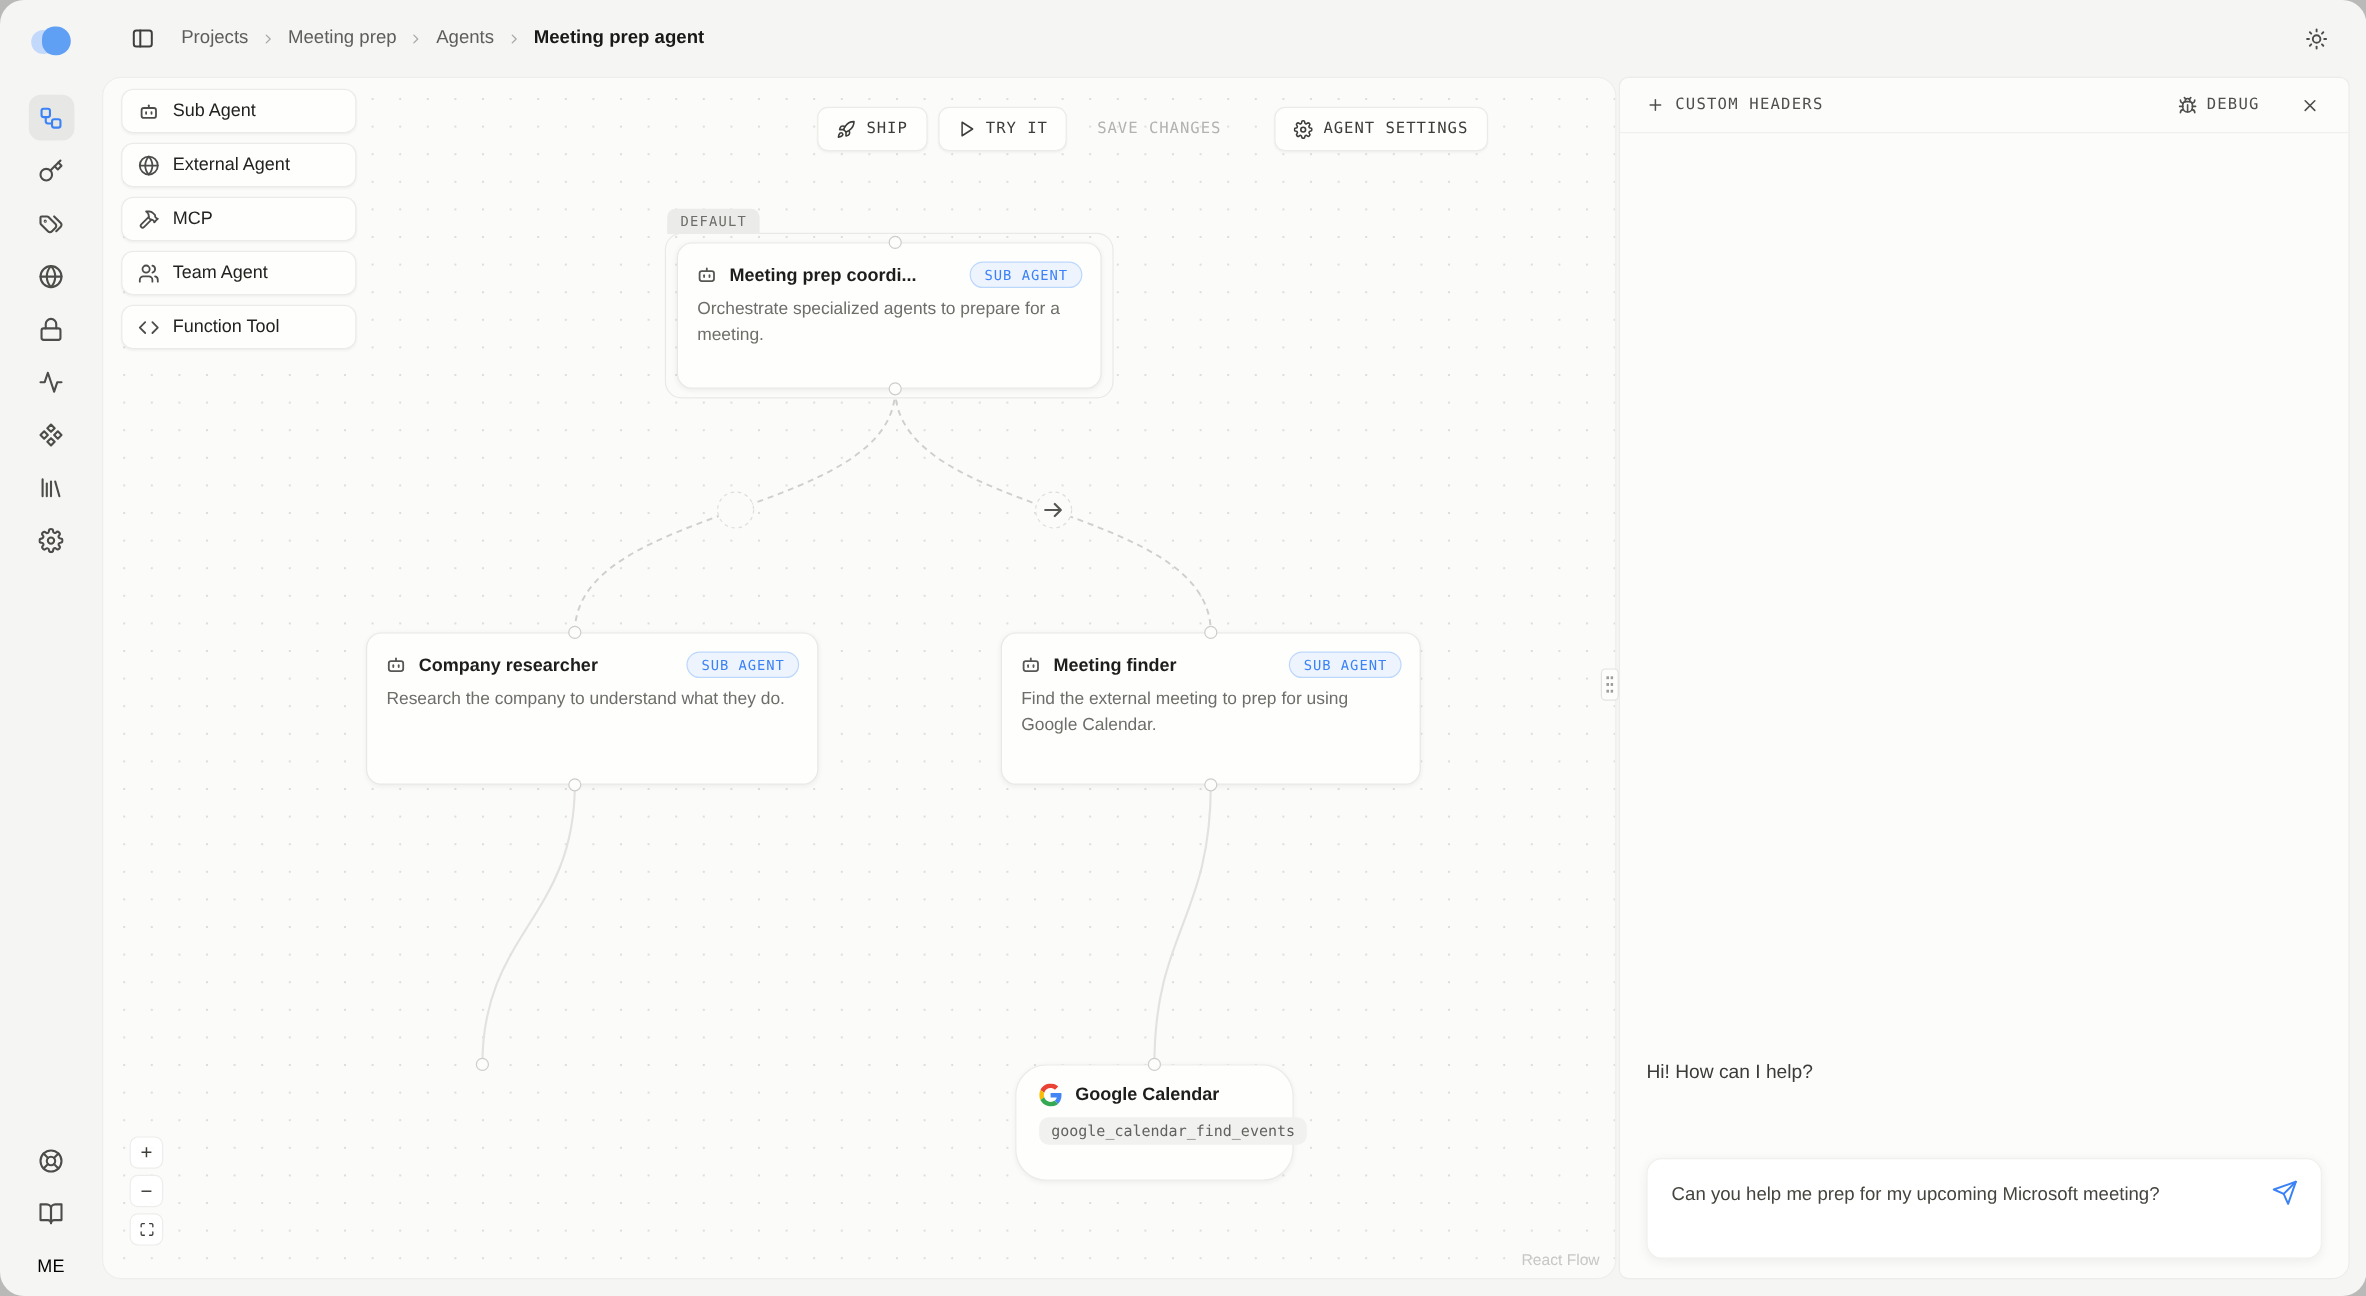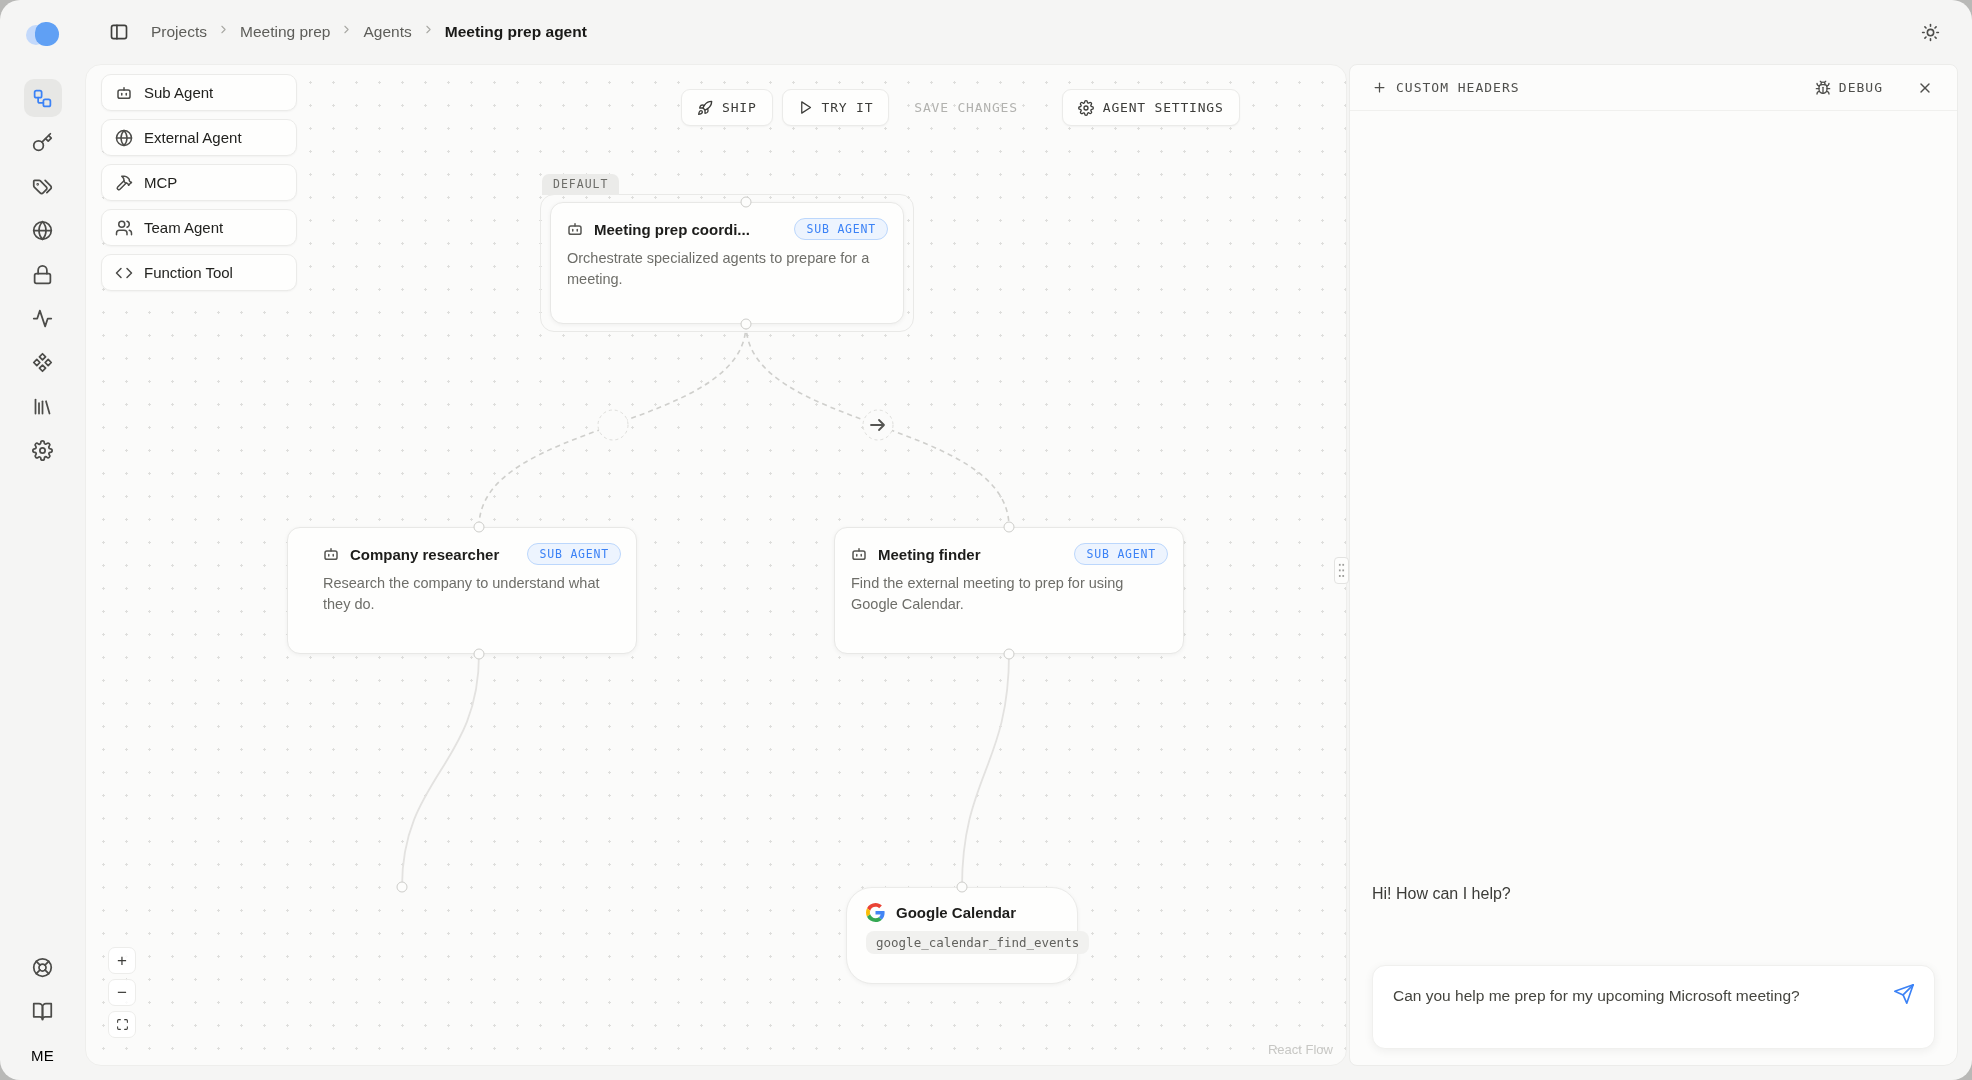"Projects" .breadcrumb { align-items: flex-start -> center }
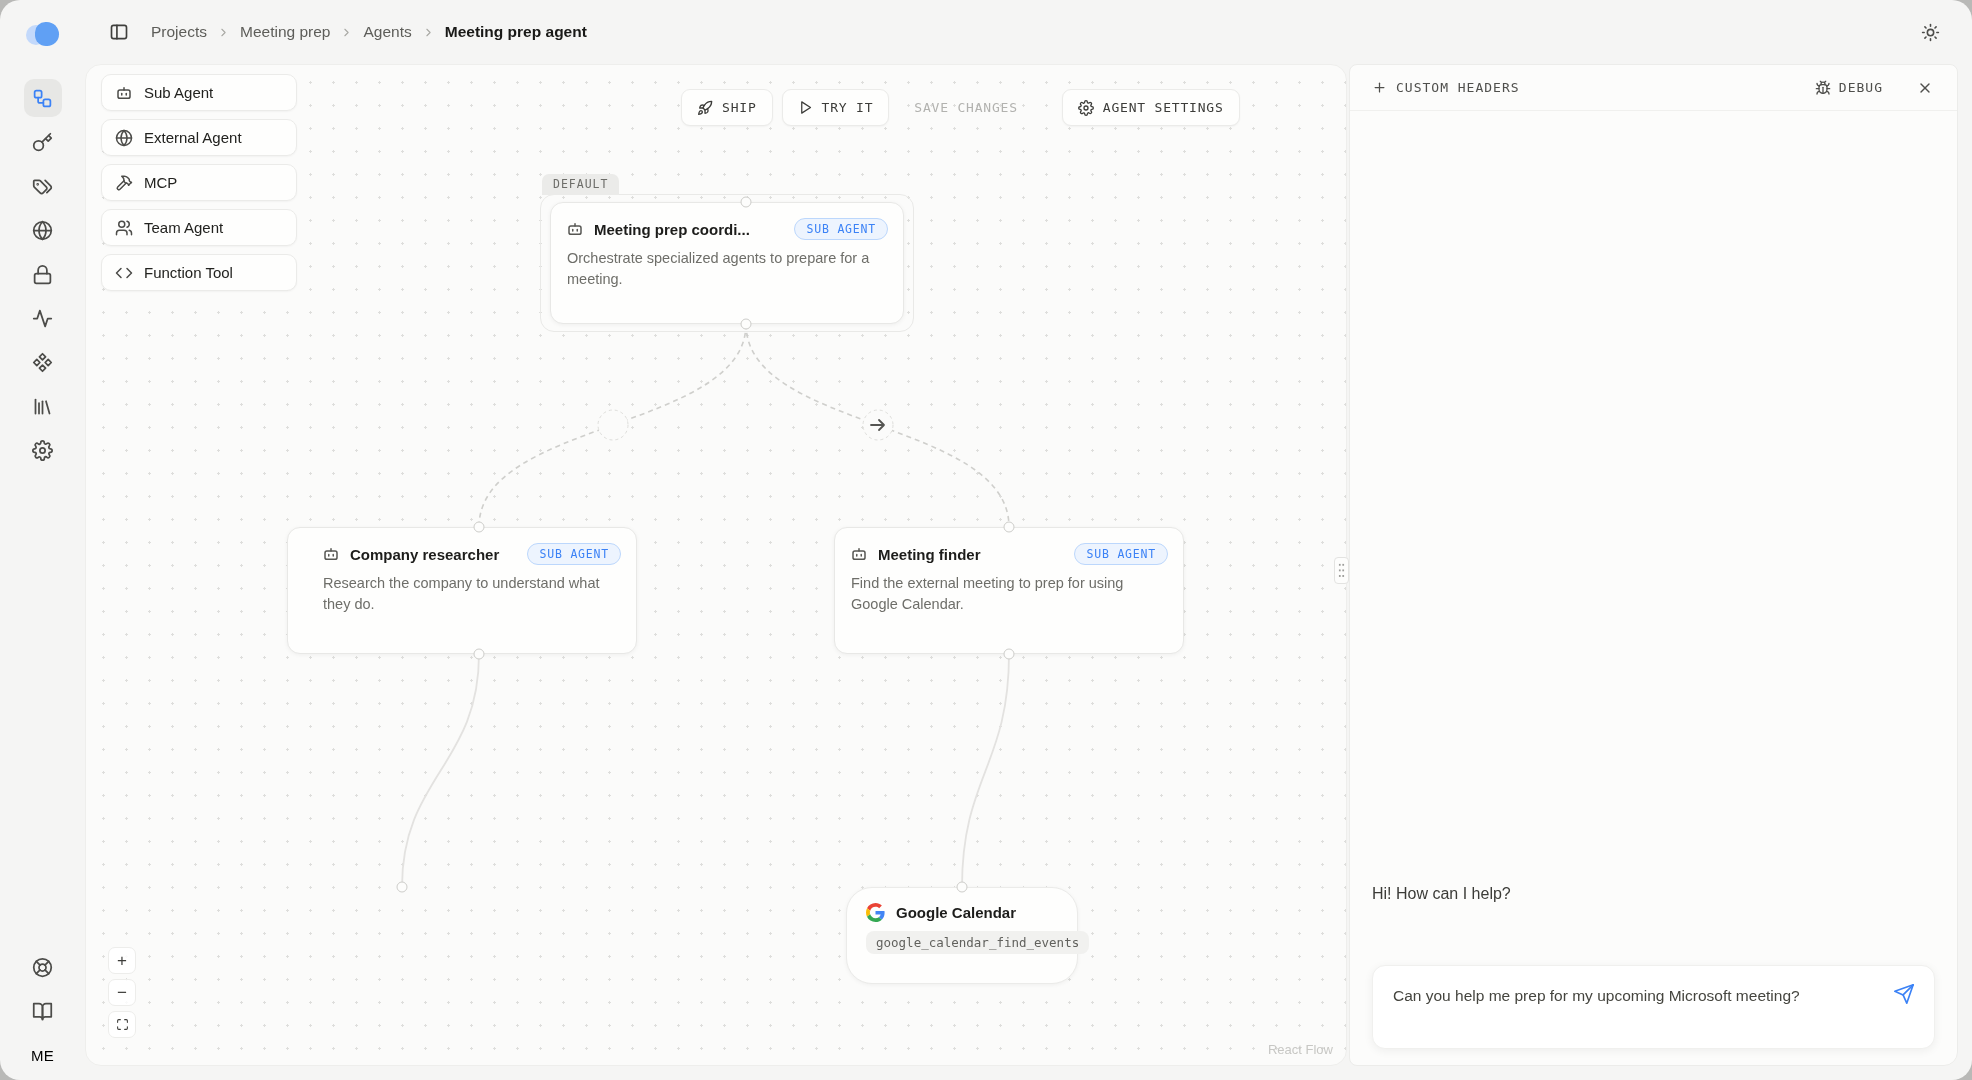"DEFAULT" .group { left: 454px -> 468px }
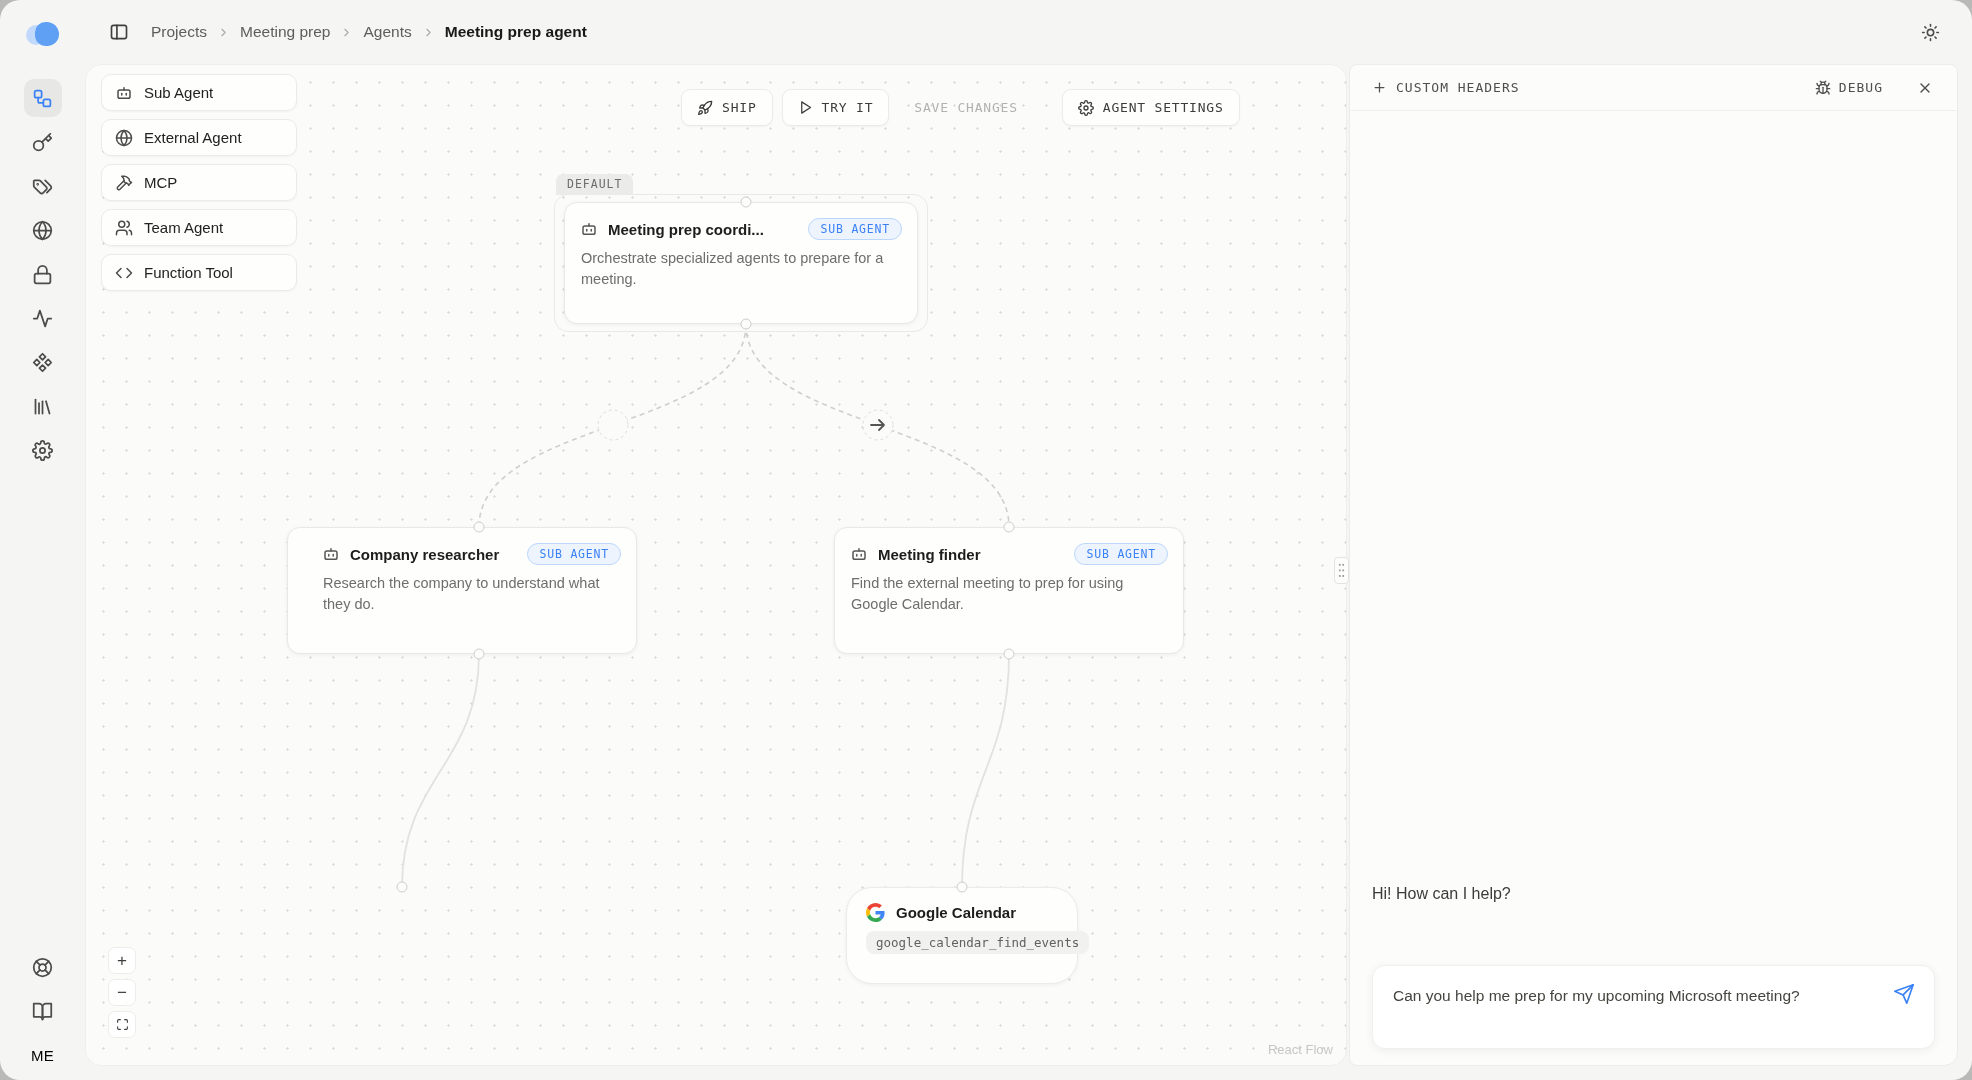"Company researcher" div.node { left: 201px -> 219px; padding-left: 19px -> none; width: 350px -> 377px }
